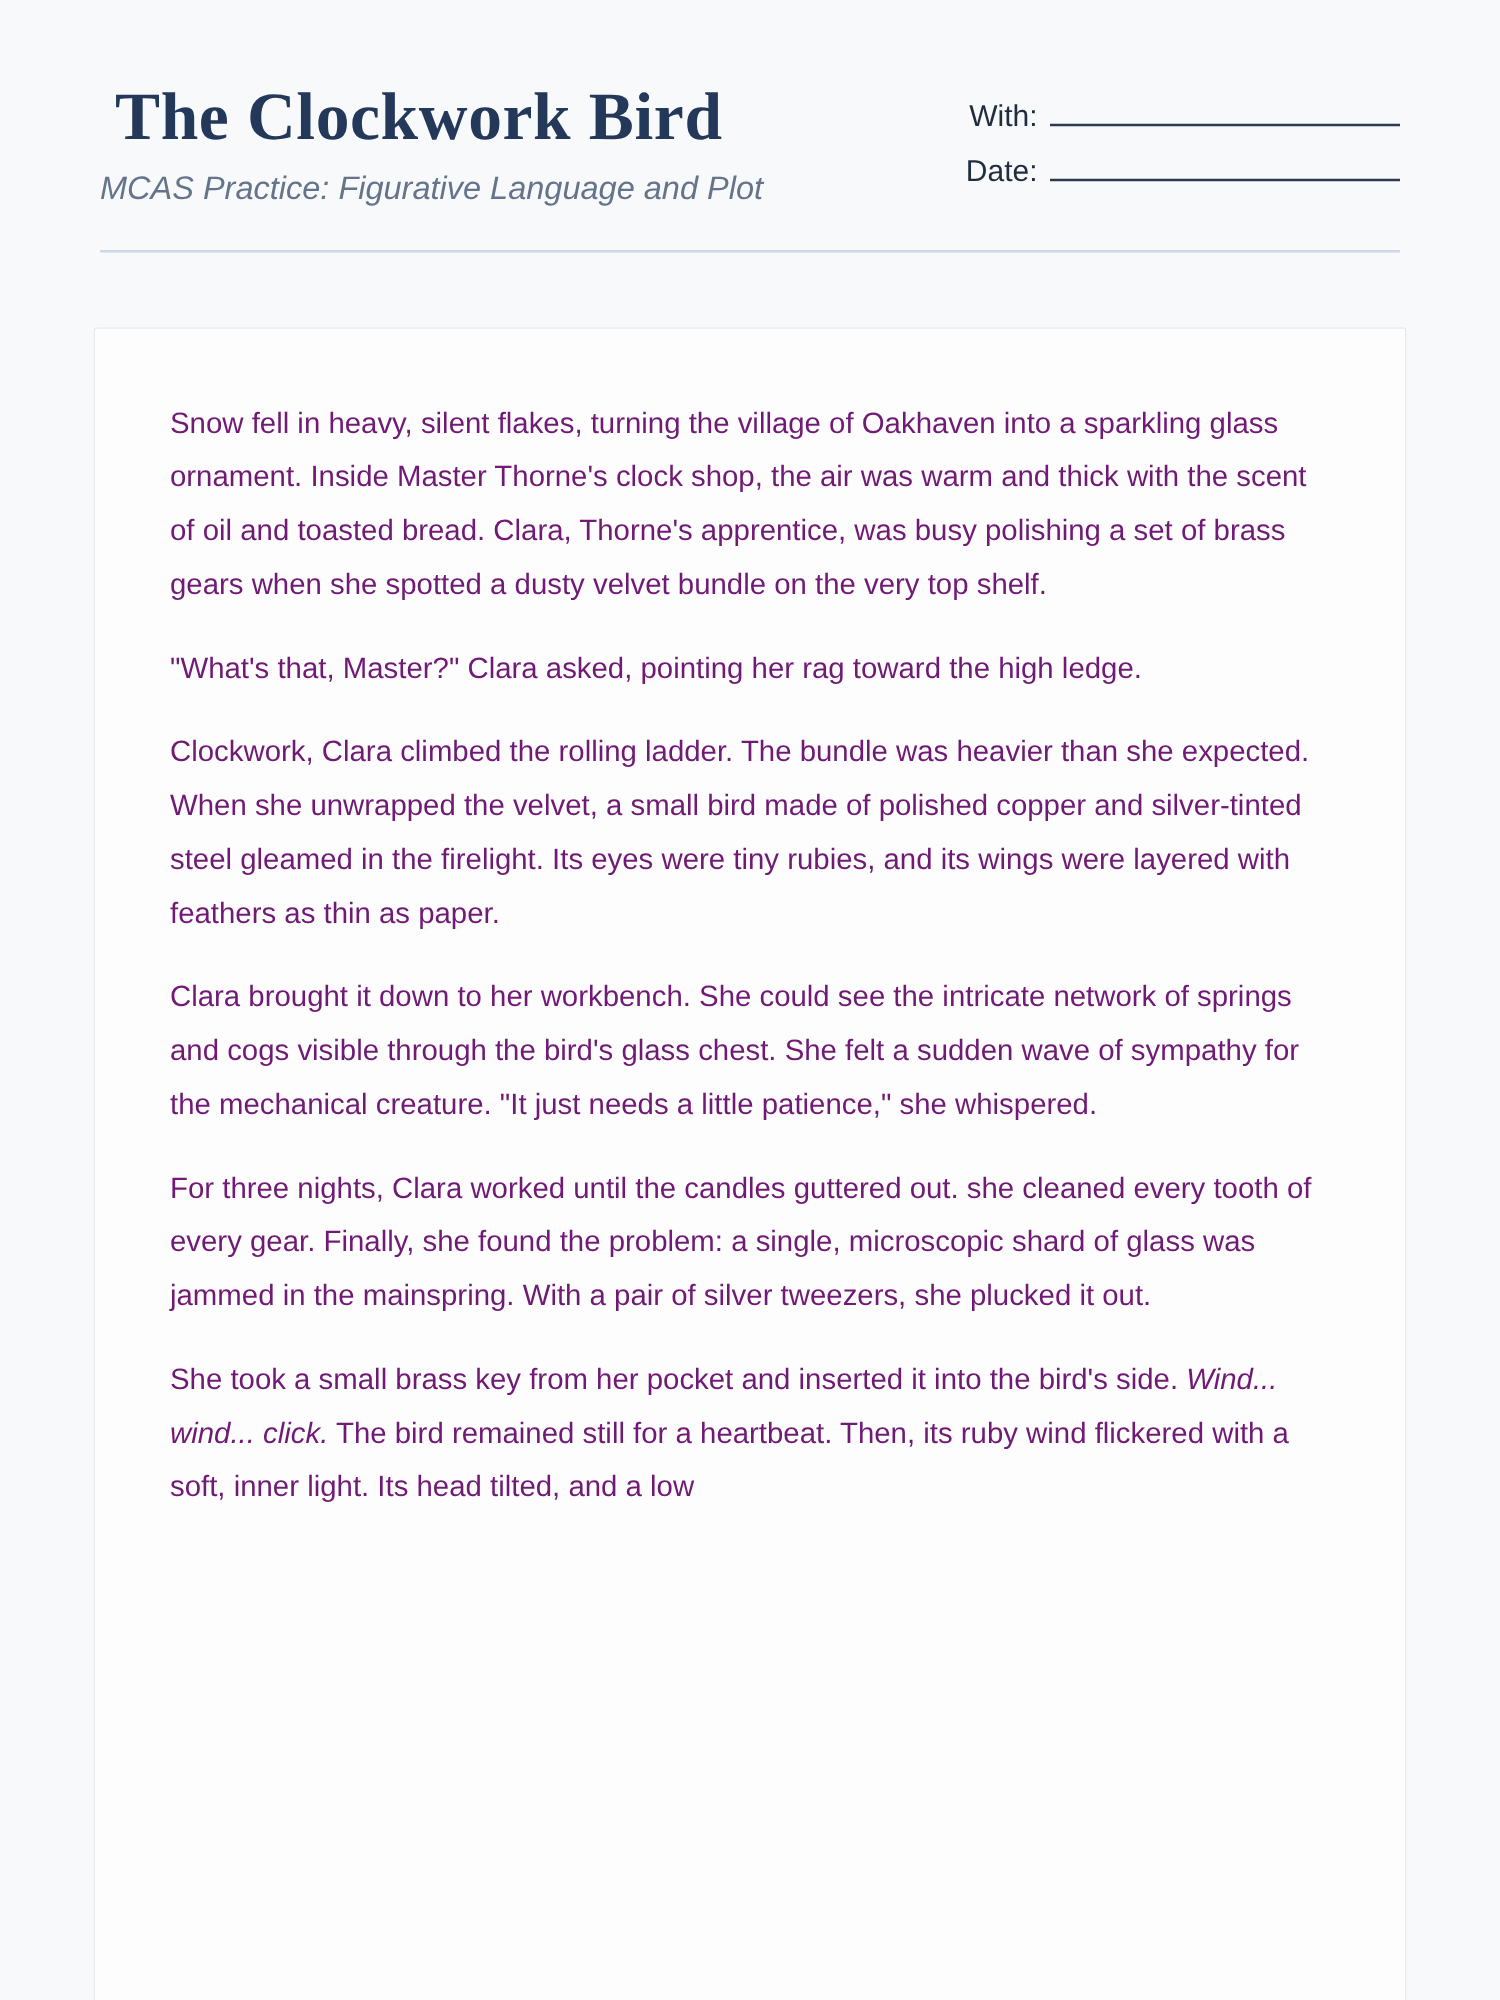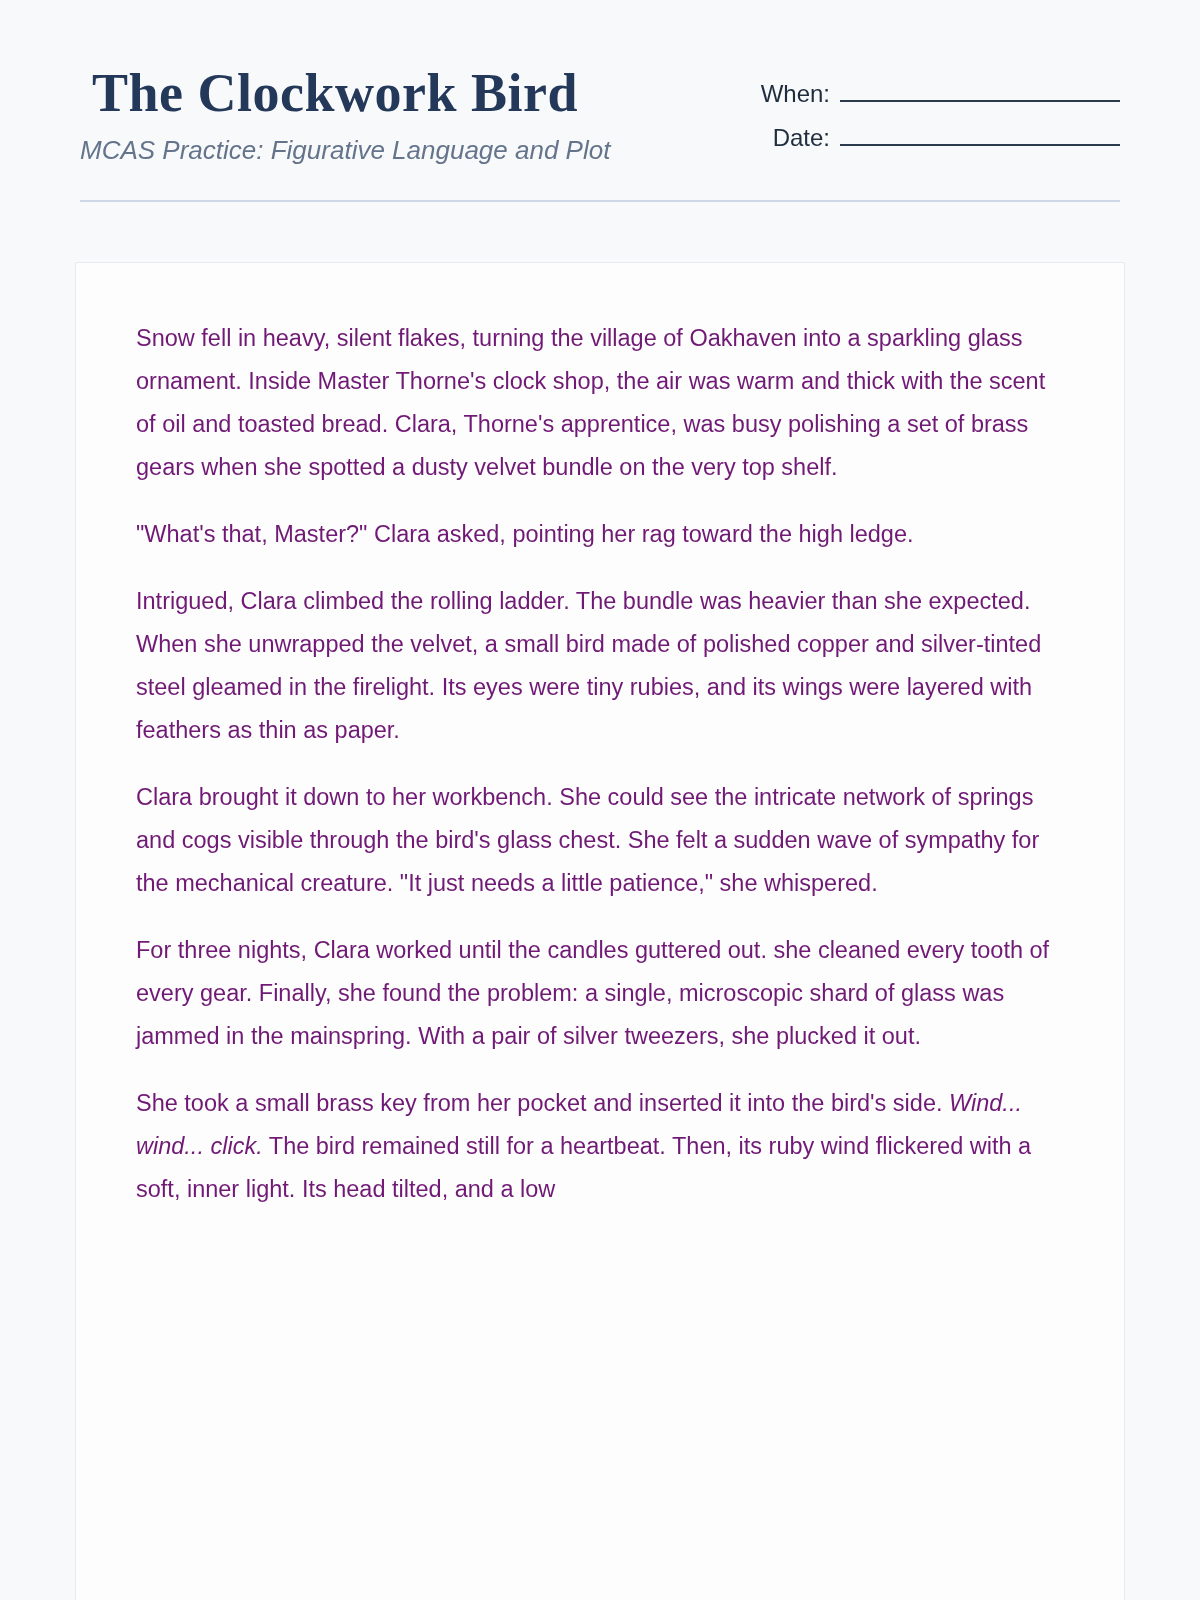"When:" span.field-label { text: When -> With }
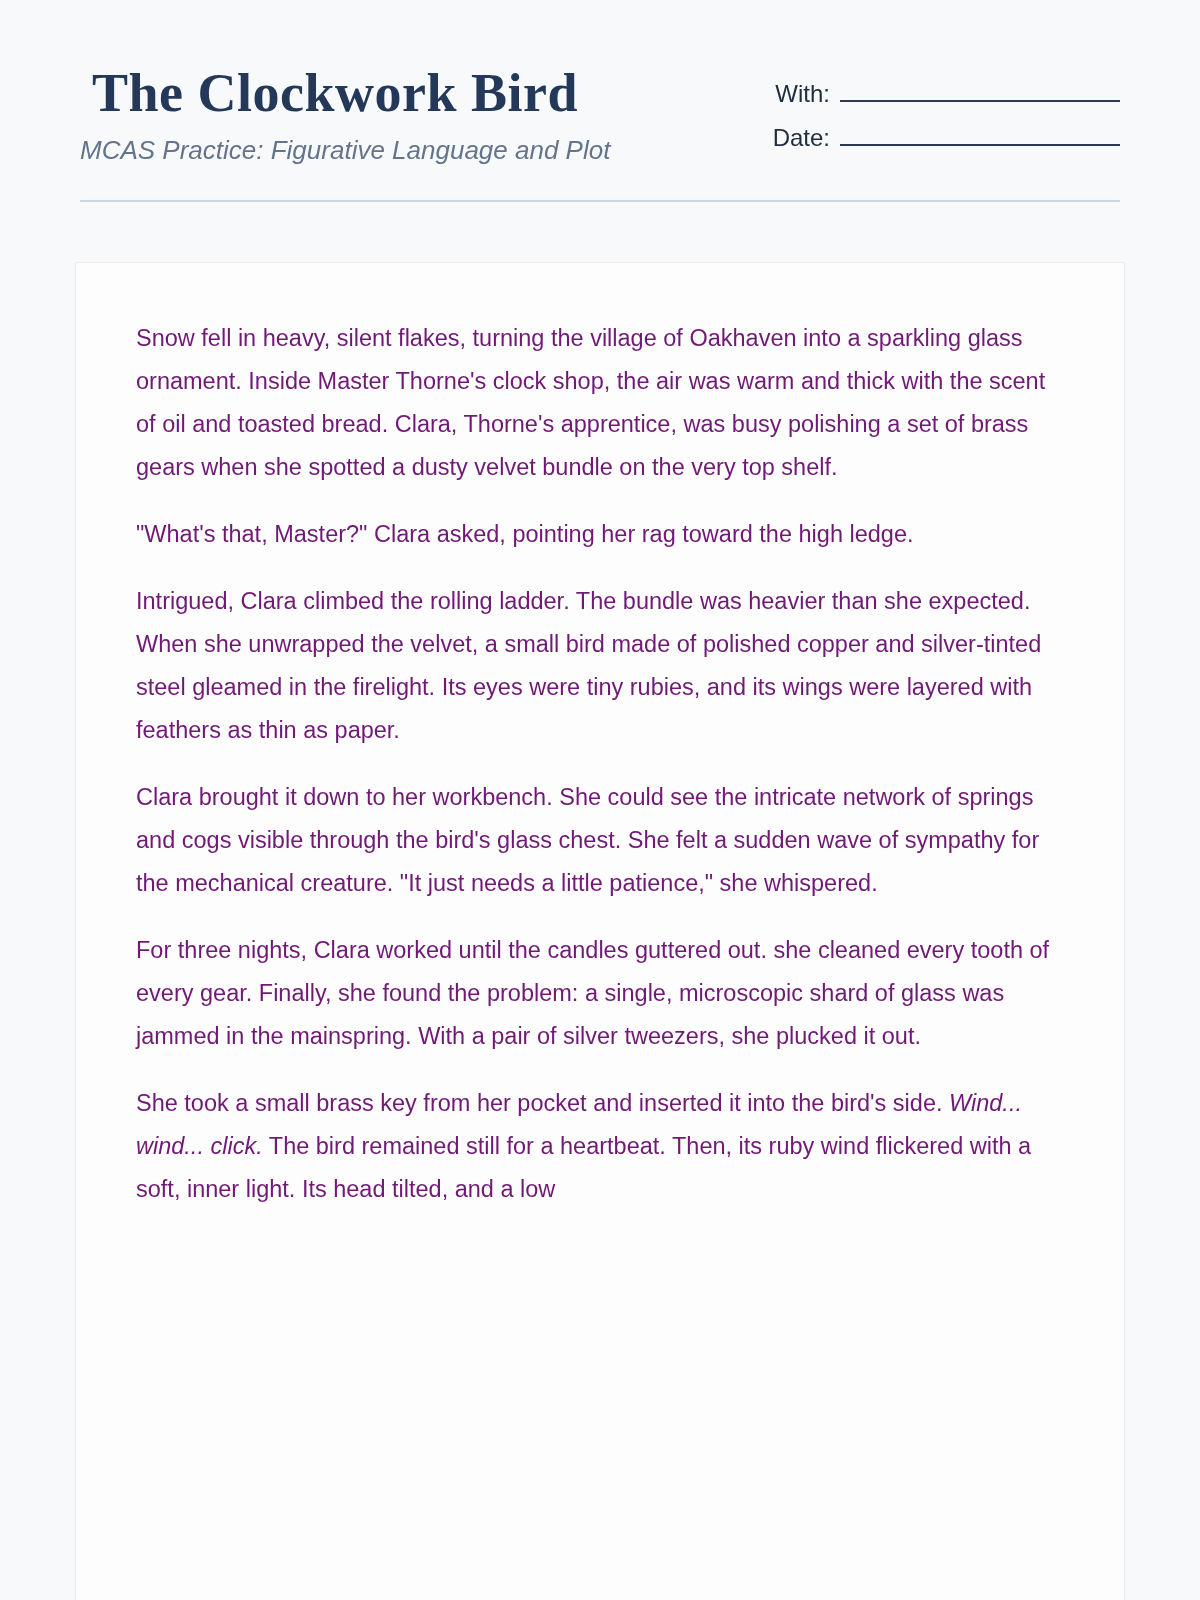"Intrigued, Clara climbed the rolling" span { text: Intrigued -> Clockwork }
